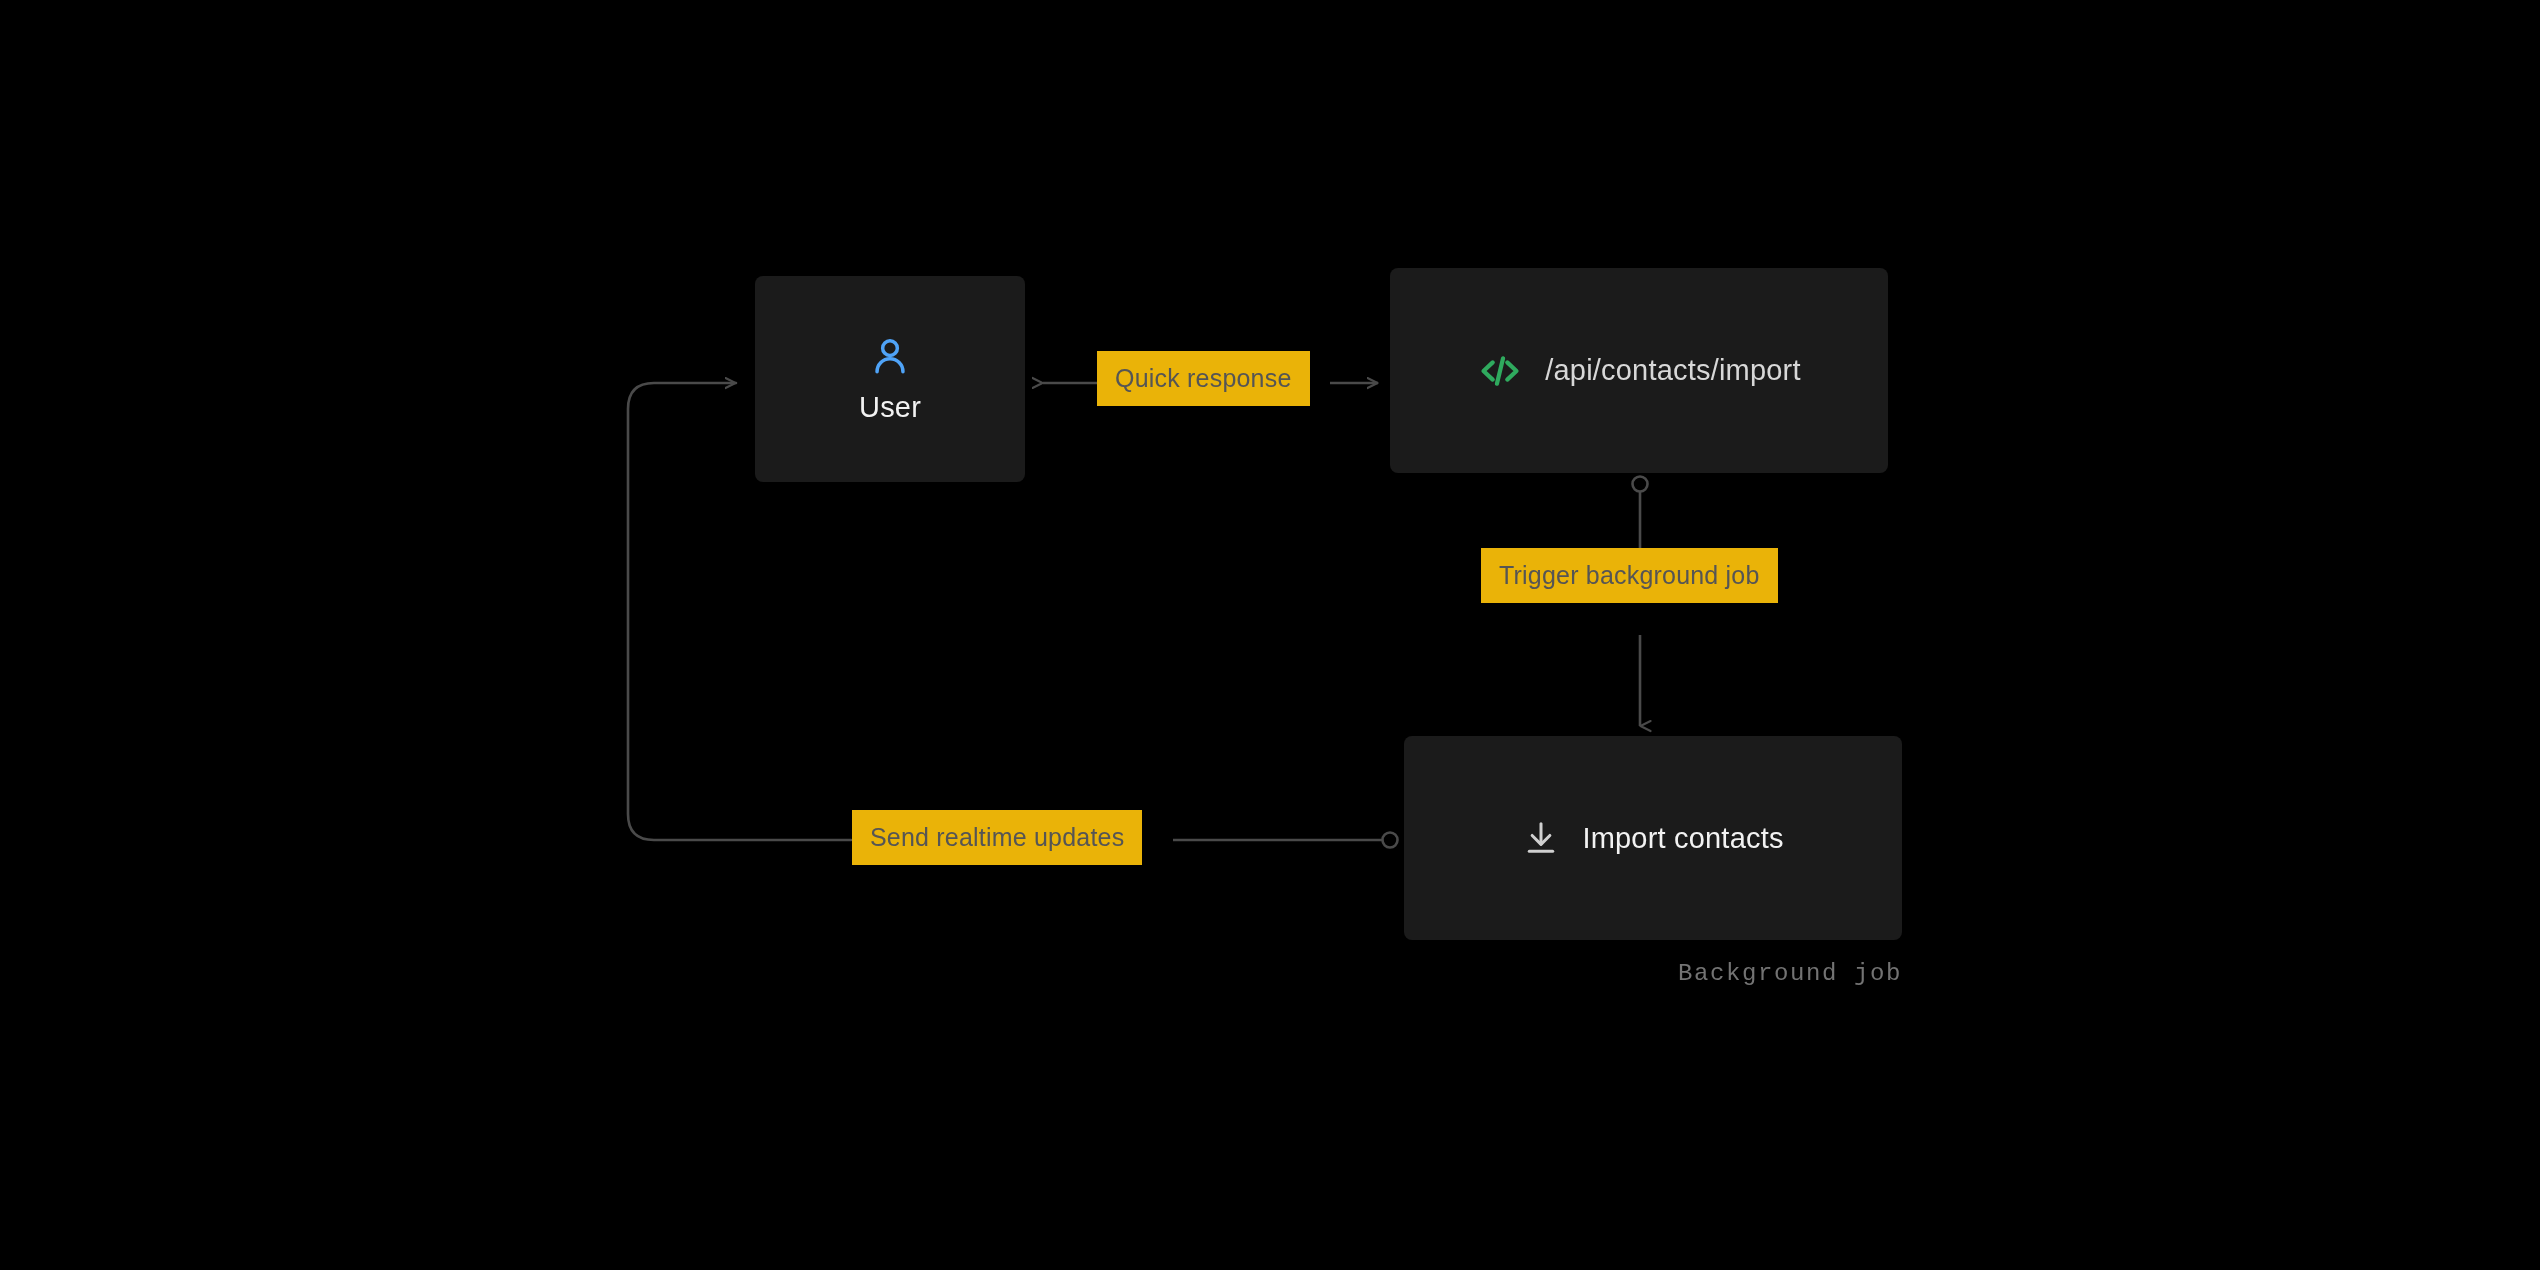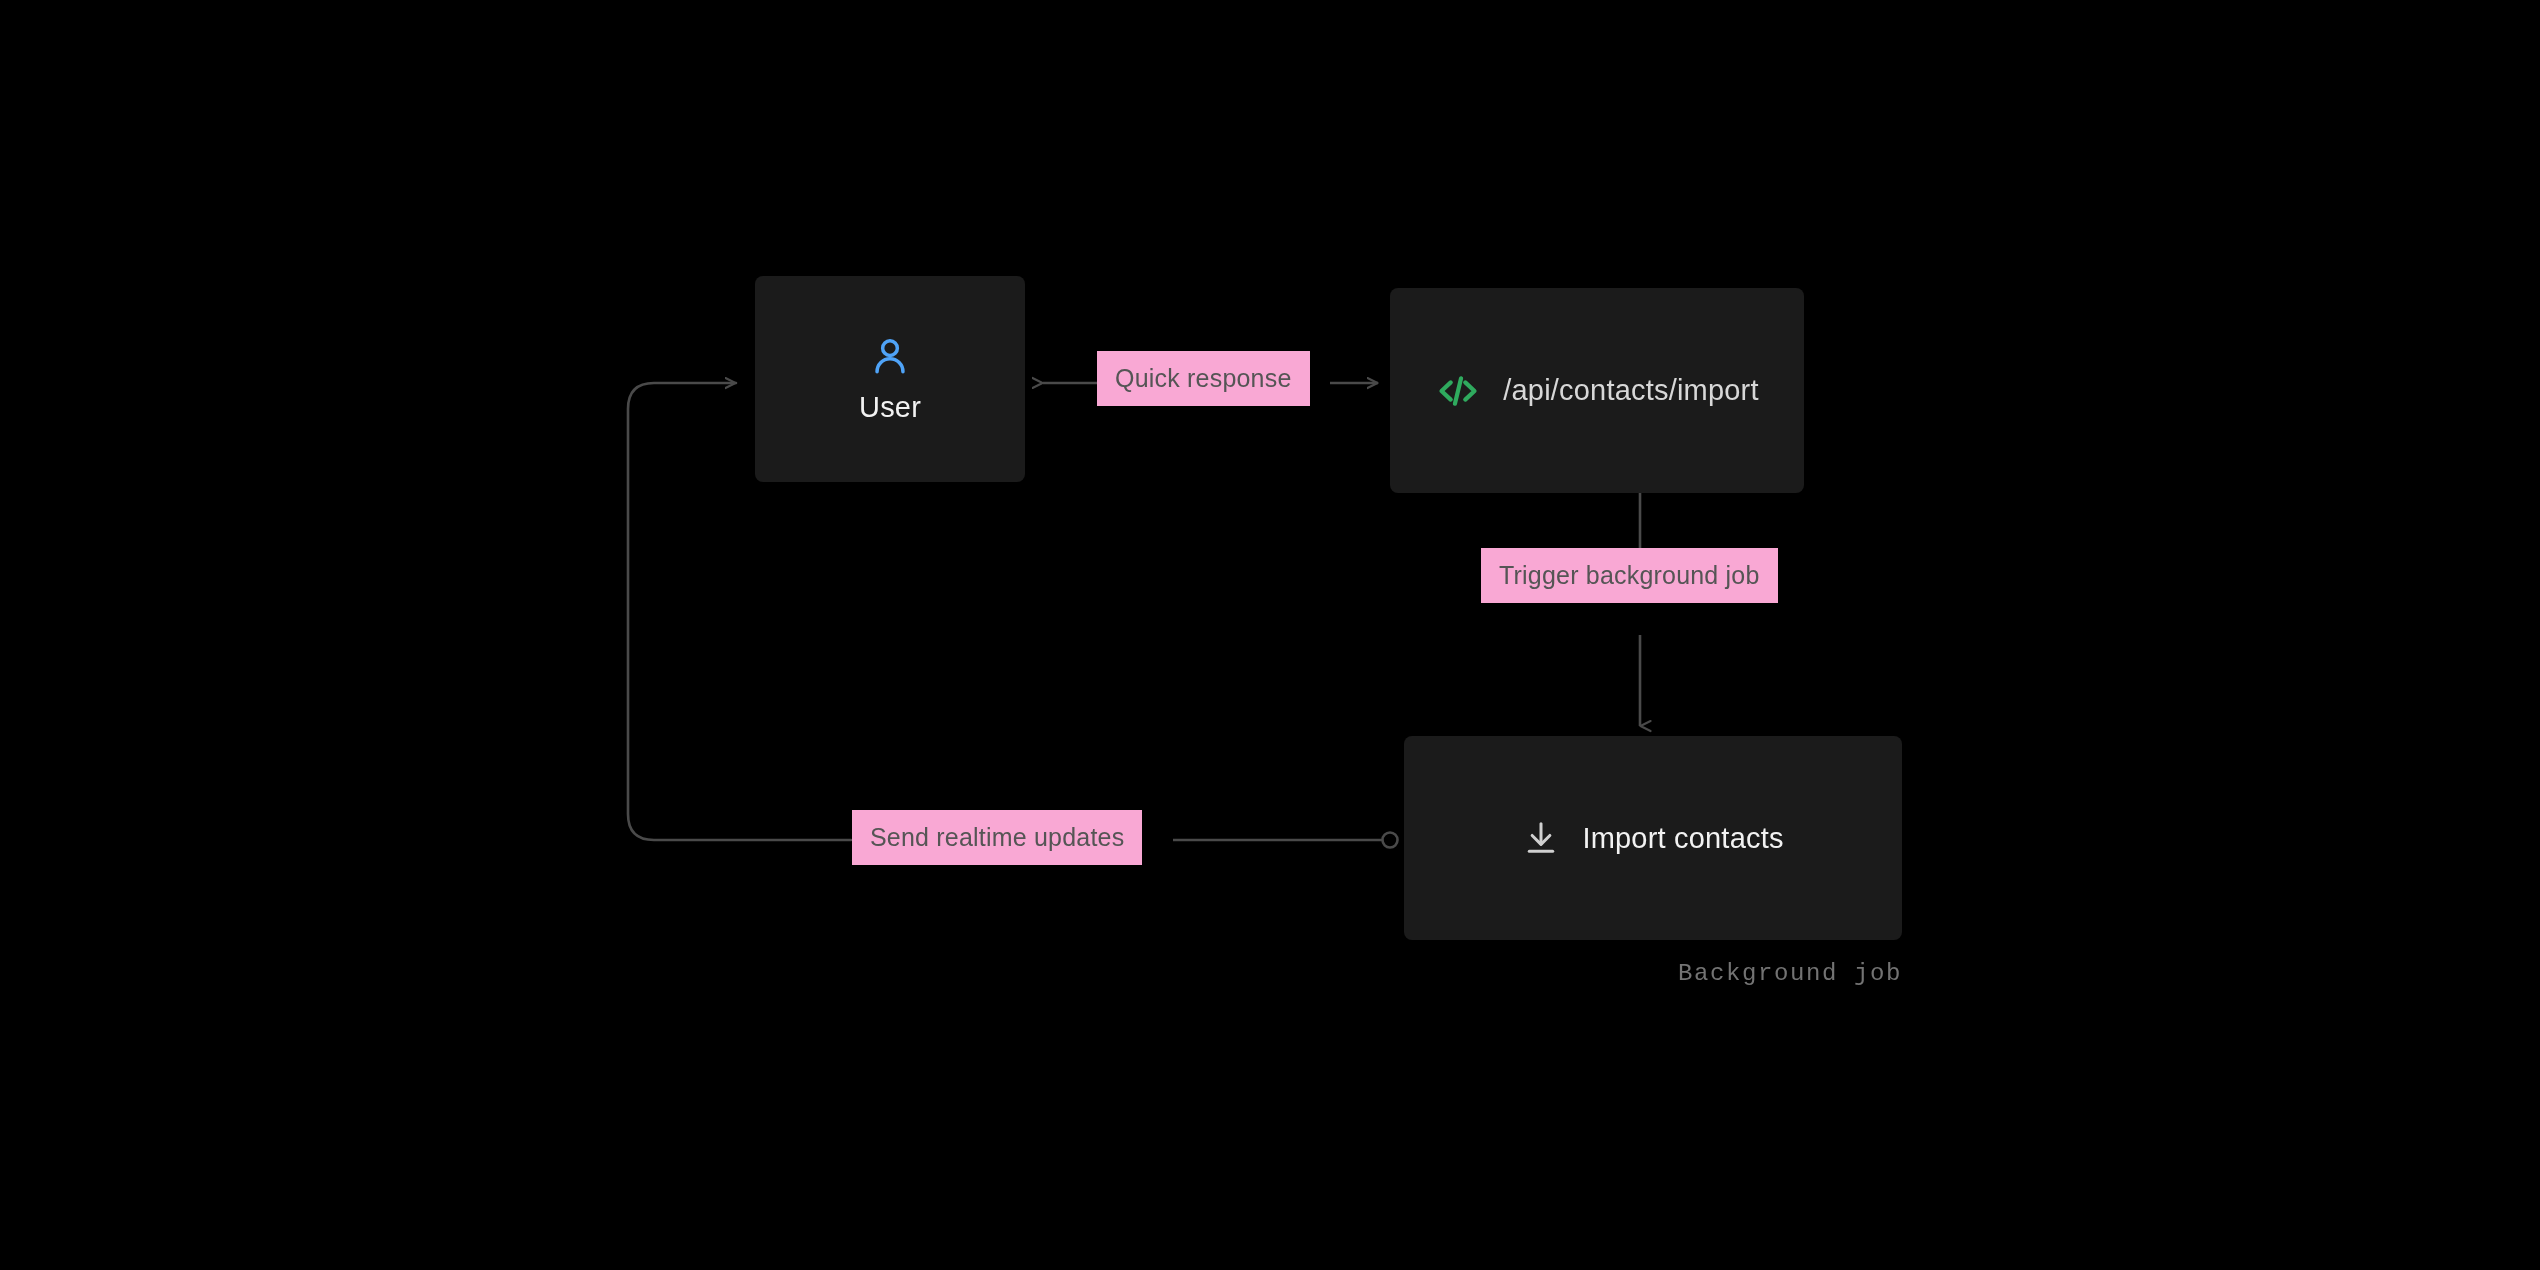"Quick response" .edge-label { background: #f9a8d4 -> #eab308 }
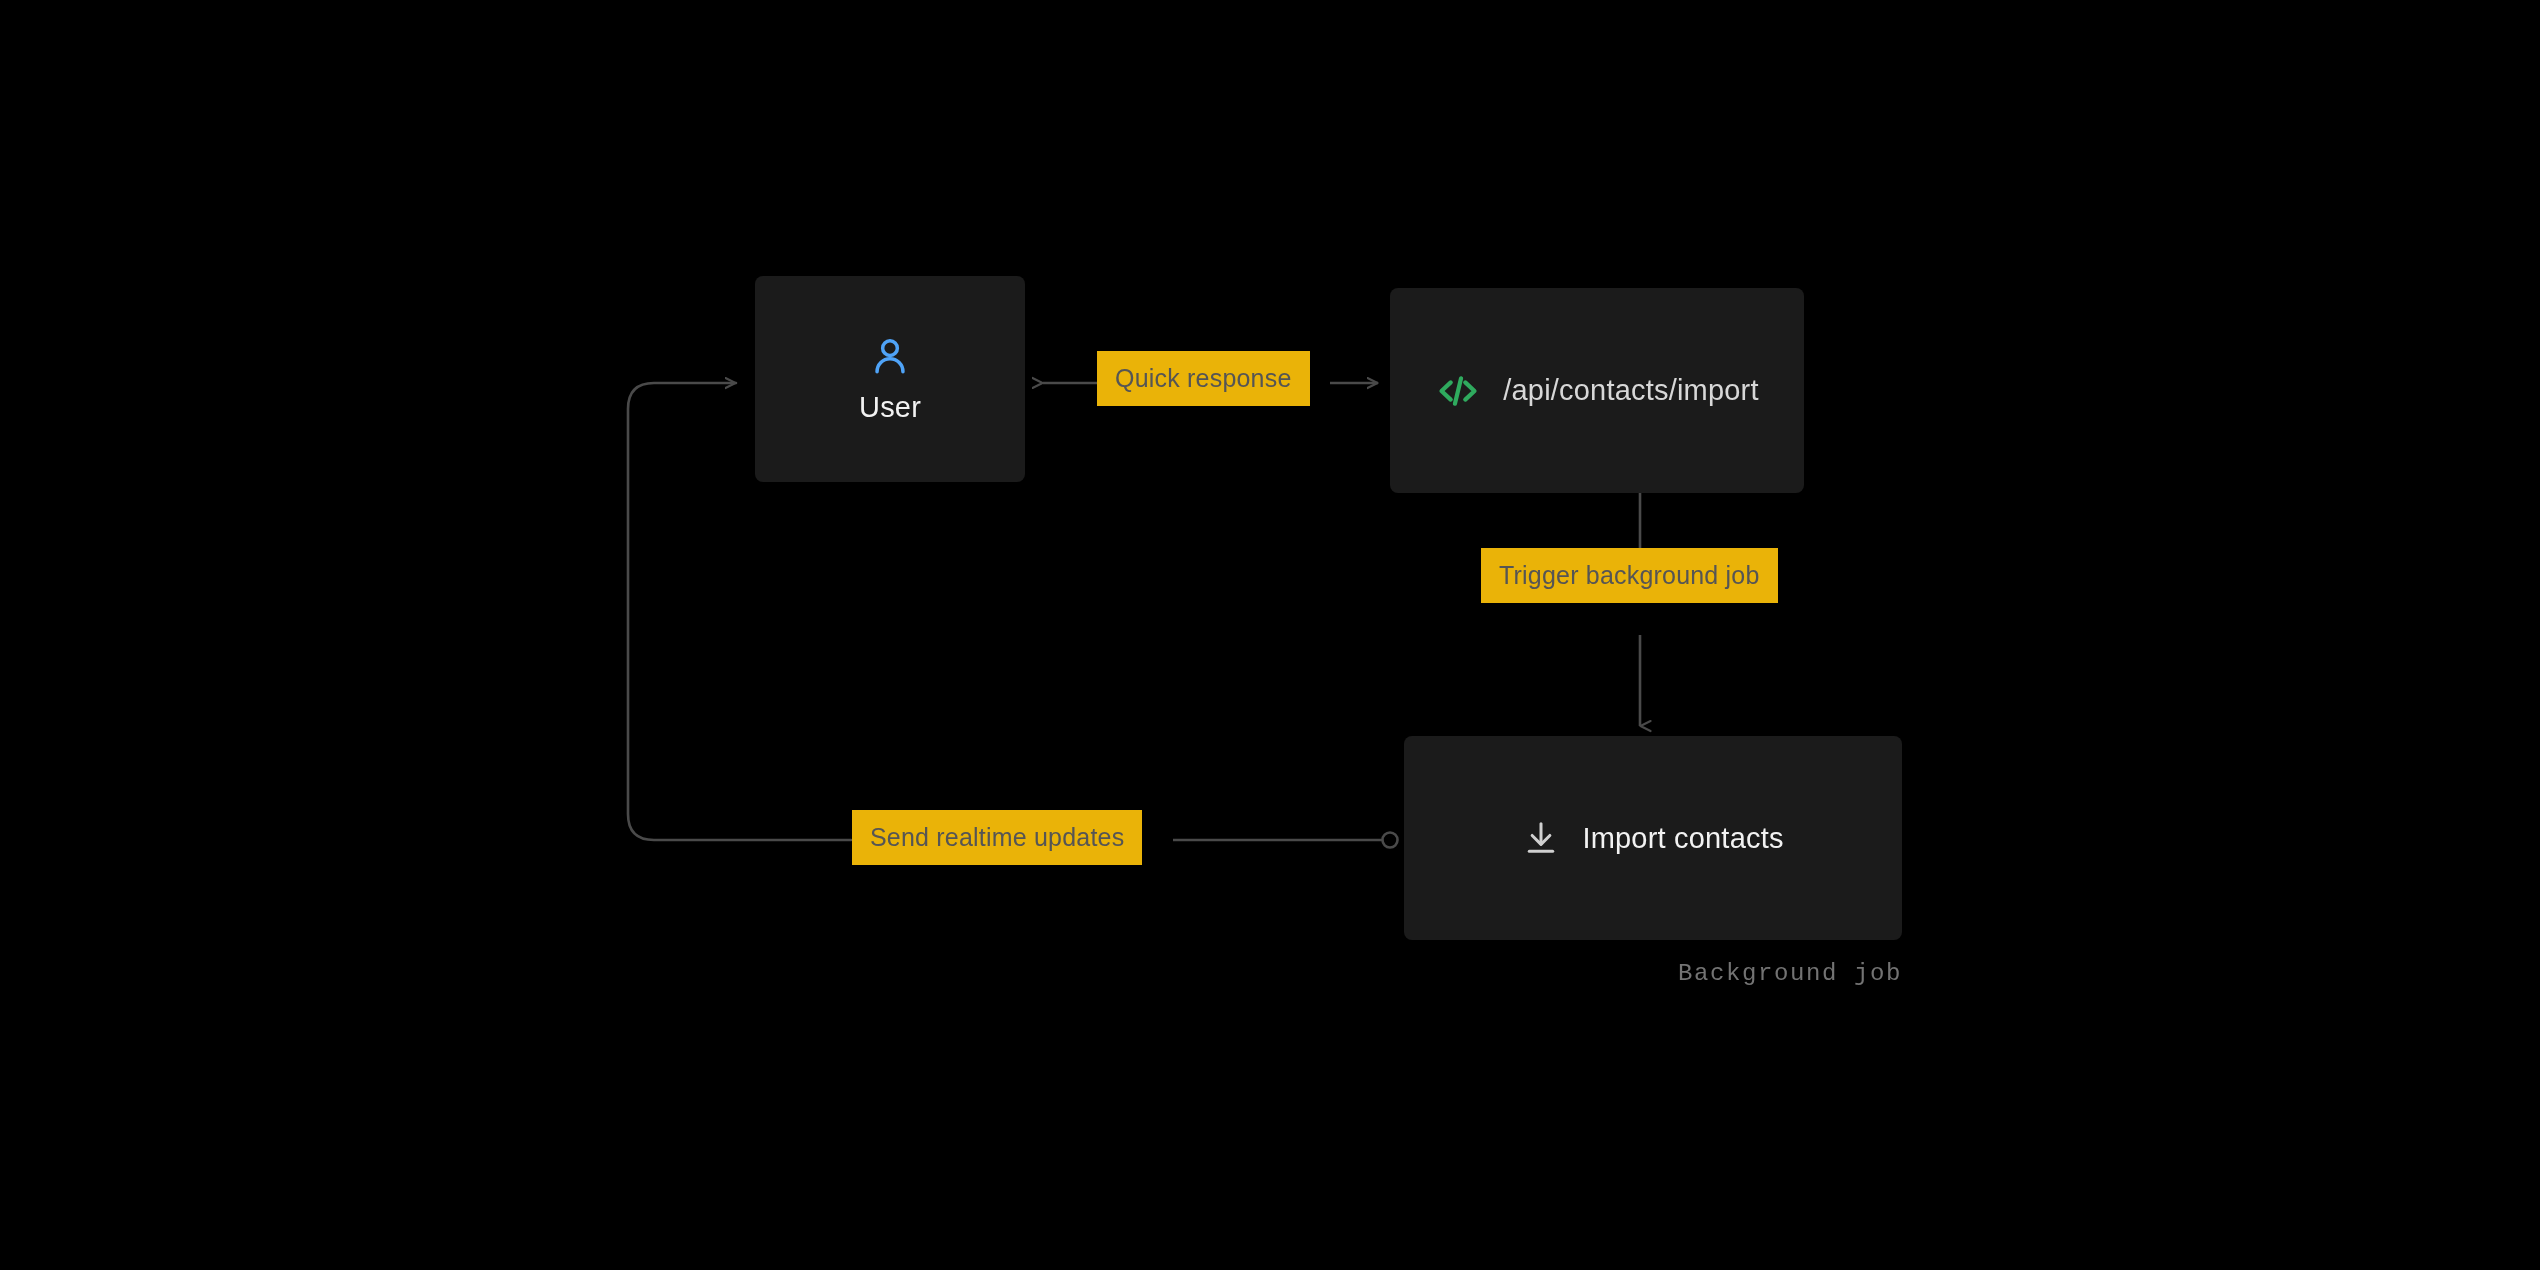"/api/contacts/import" #node-api { top: 288px -> 268px; width: 414px -> 498px }
